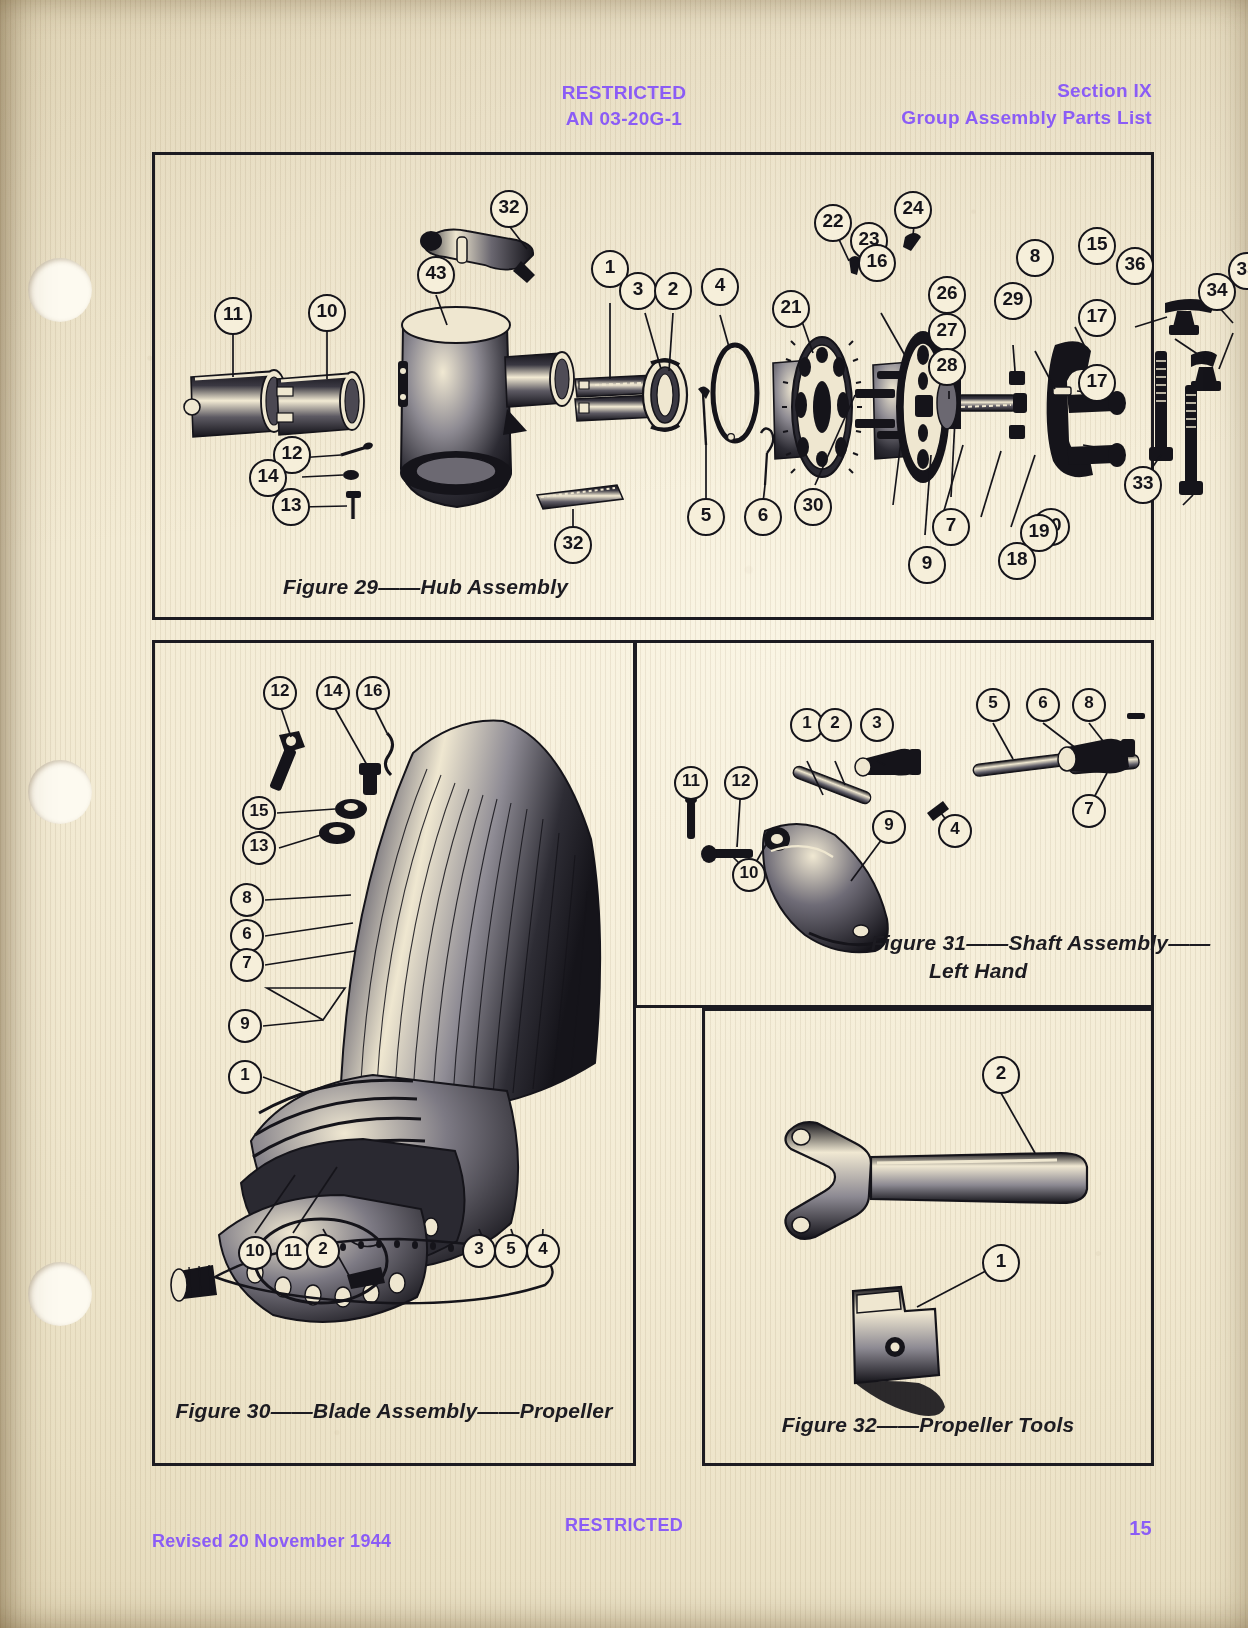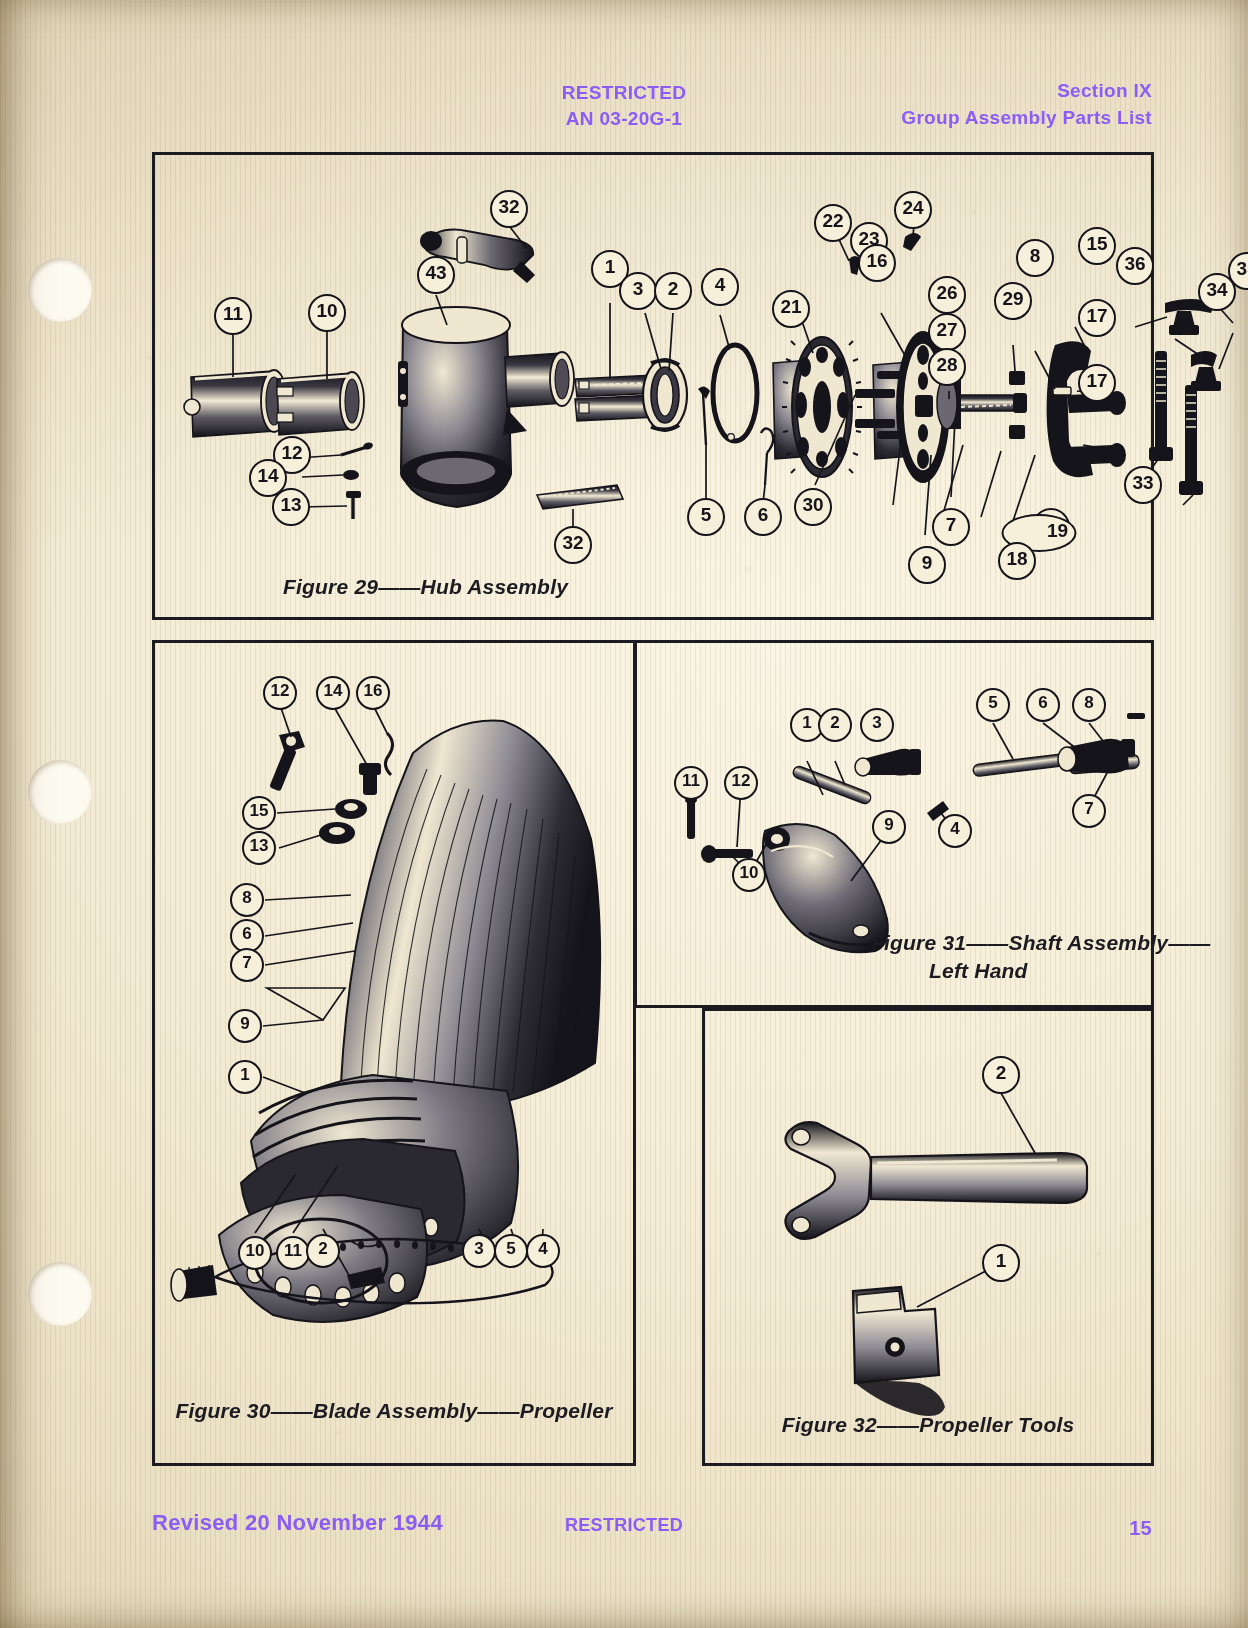"19" div.callout { padding-left: 37px -> none }
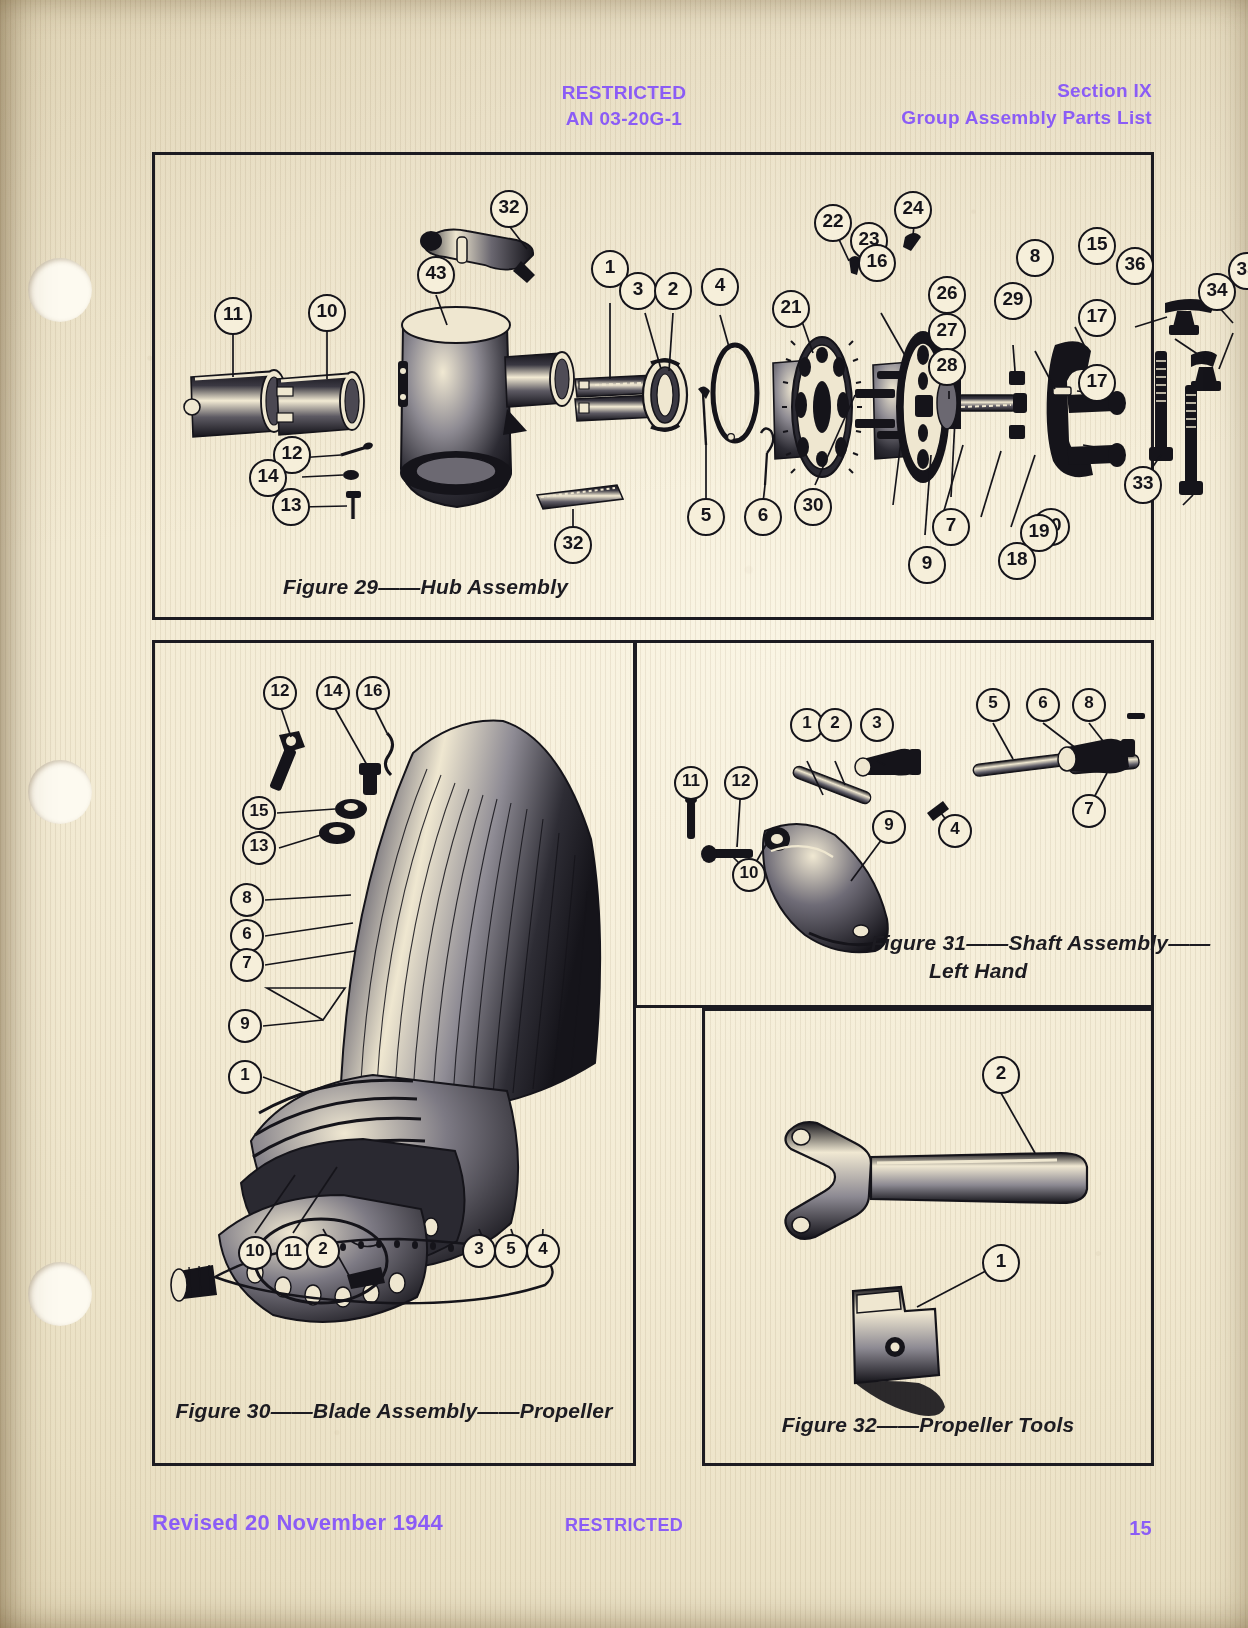"Revised 20 November 1944" #ftr-revised { bottom: 92px -> 76px; font-size: 22px -> 18px }
